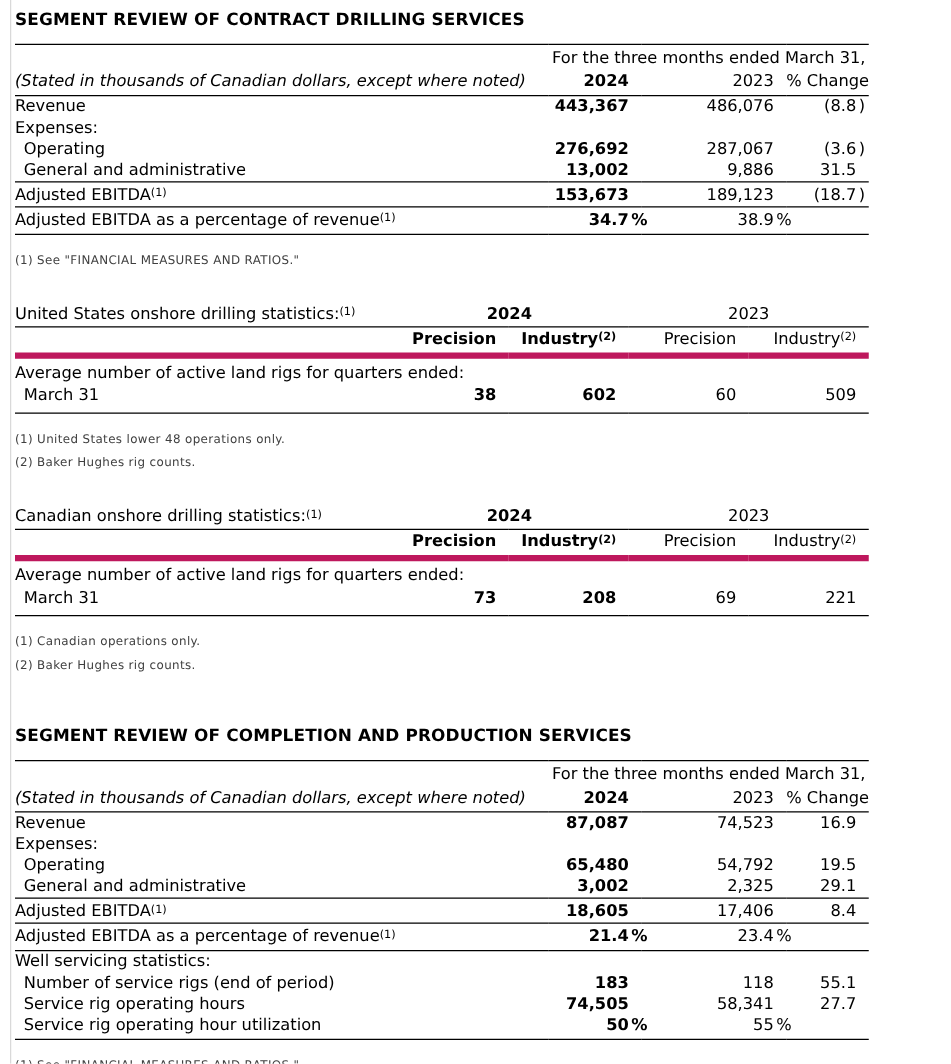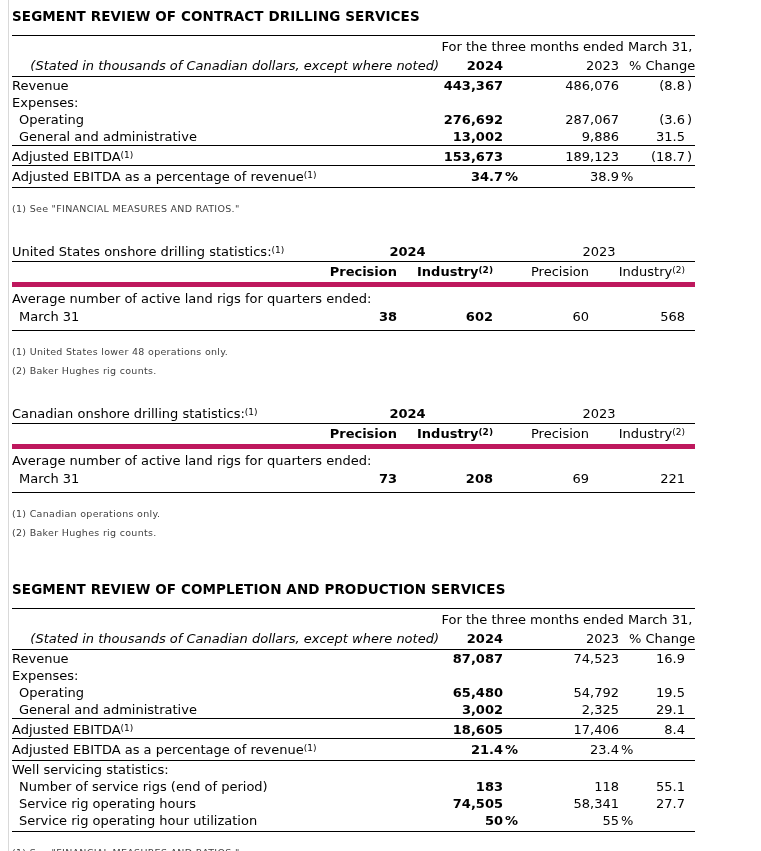"(Stated in thousands of Canadian" tr.hdr td { text-align: right -> none }
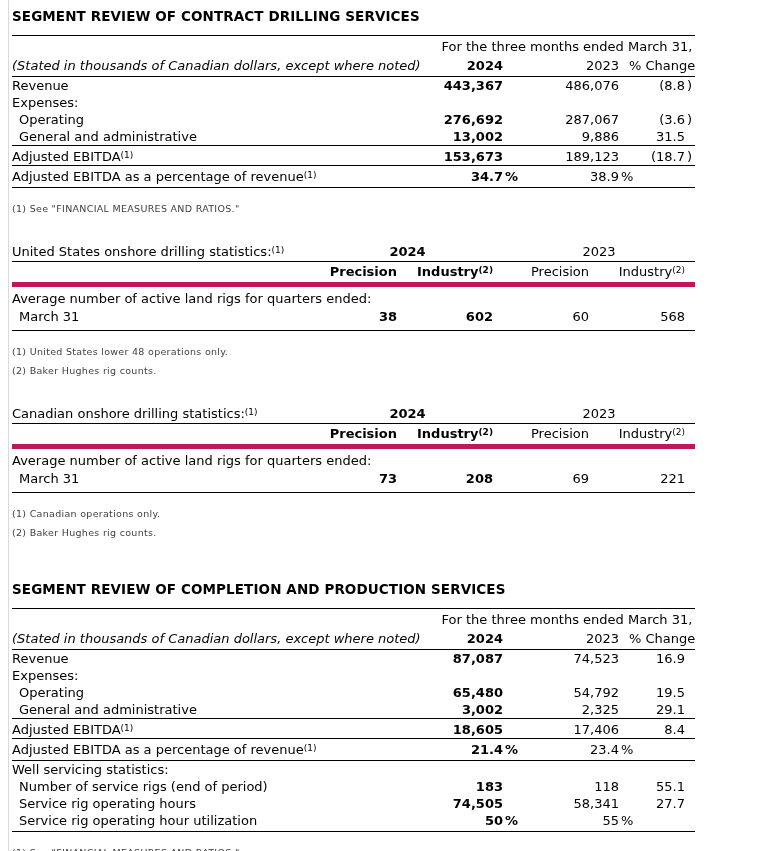"568" span.v { text: 568 -> 509 }
